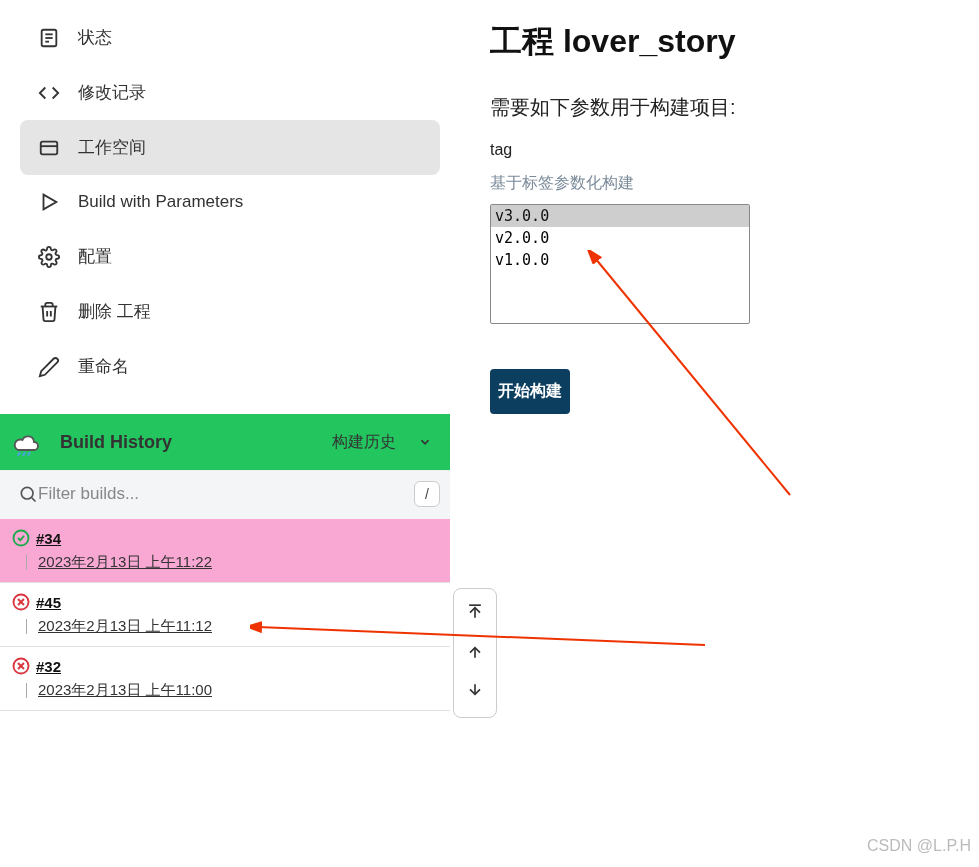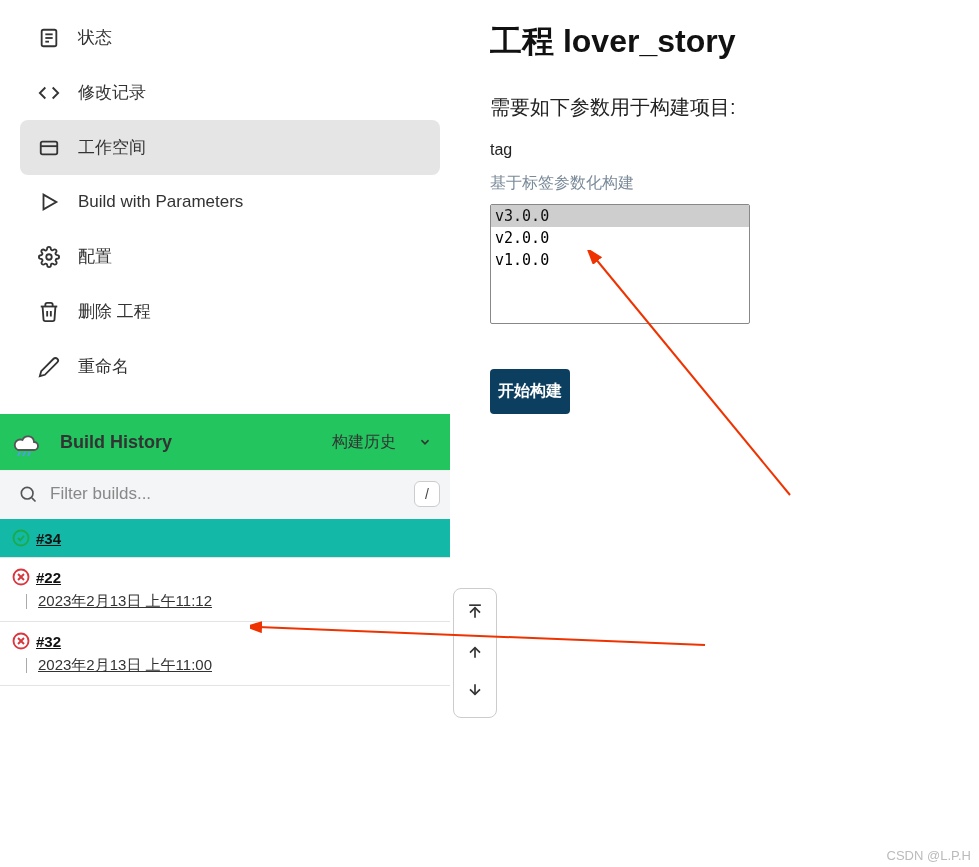"Filter builds..." .filter-row { gap: 12px -> 0 }
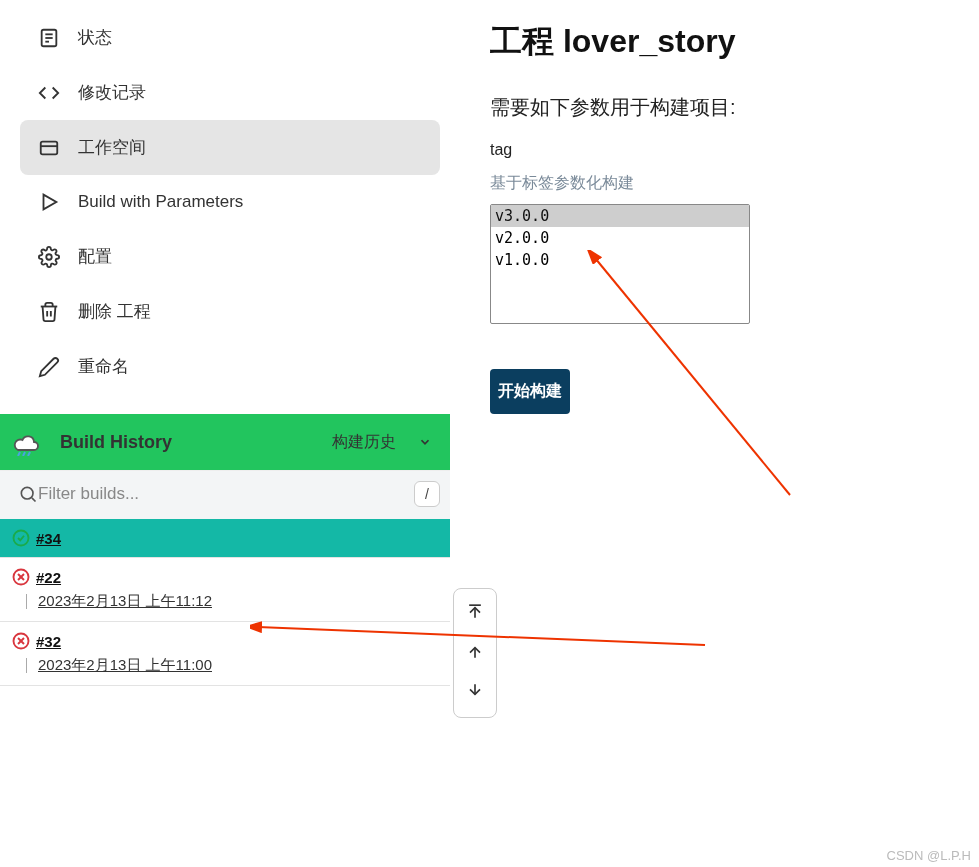"#34" .build-row.first { background: #14b8a6 -> #f9a8d4 }
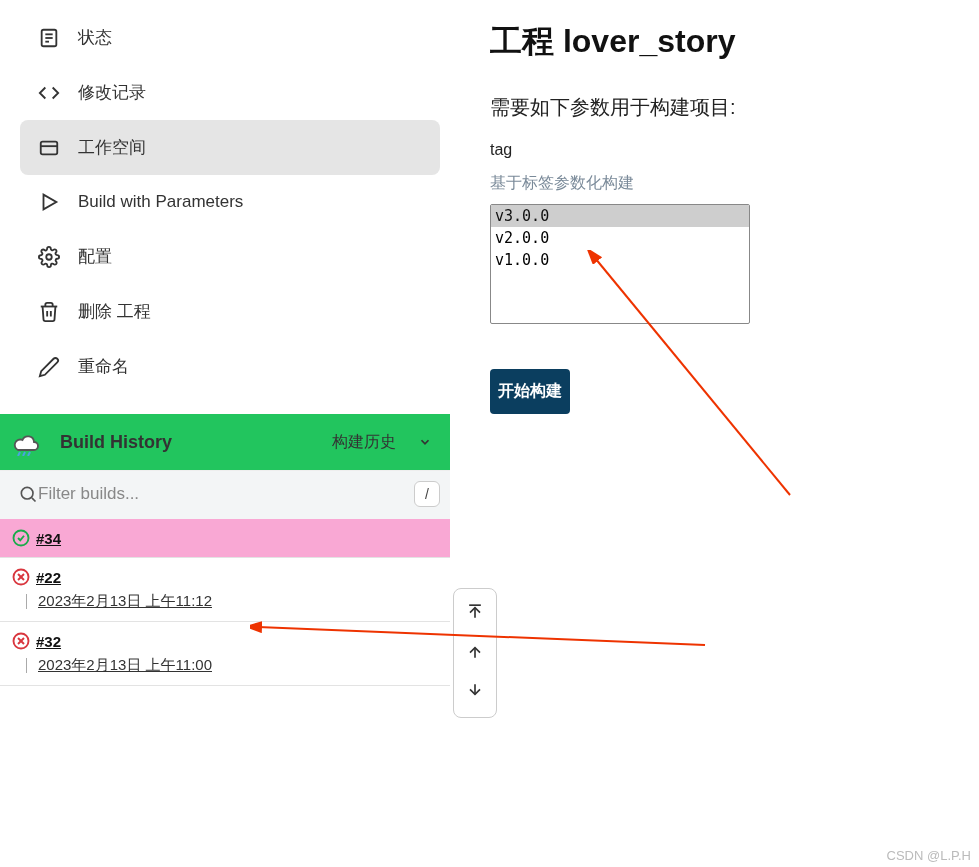"2023年2月13日 上午11:22" div.build-time { html: none -> <div>2023年2月13日 上午11:22</div> }
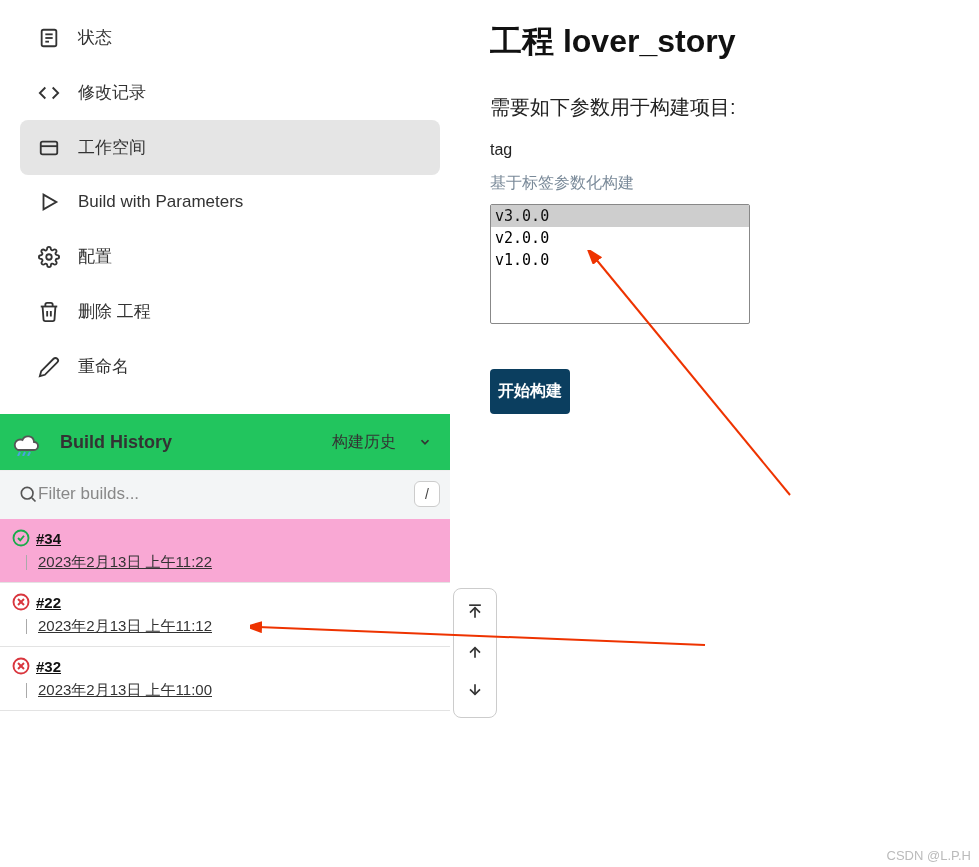"#22" a.build-num { text: 22 -> 45 }
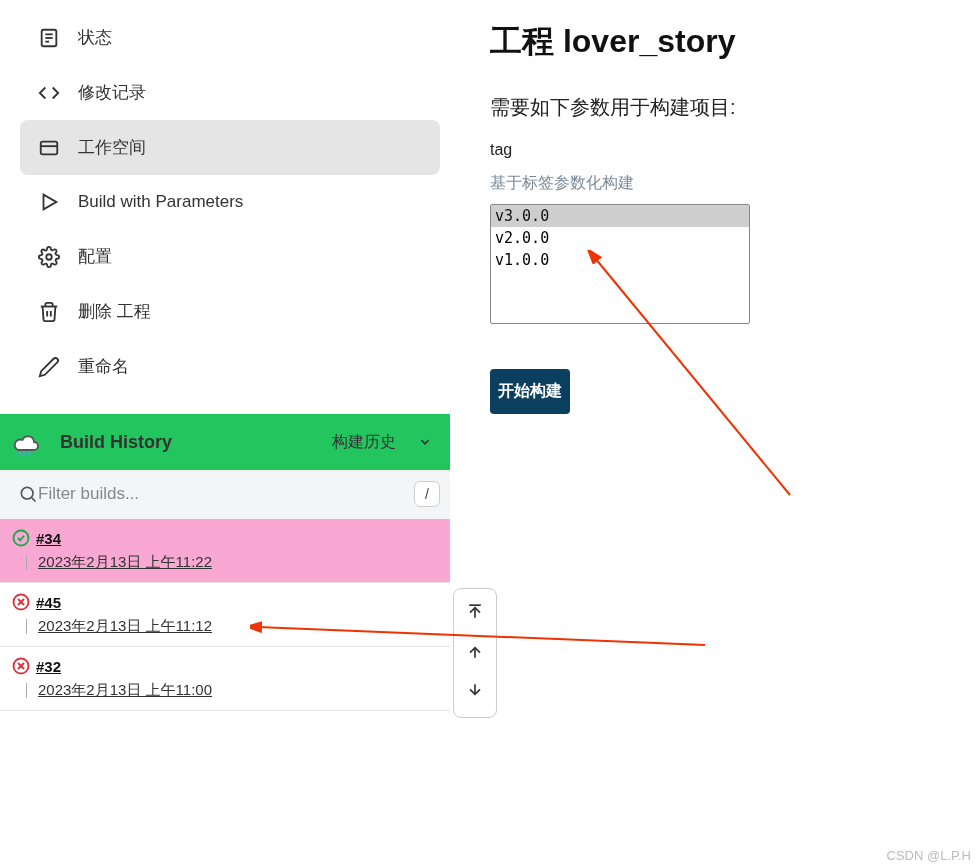"CSDN @L.P.H" .watermark { bottom: 4px -> 12px; font-size: 13px -> 16px }
